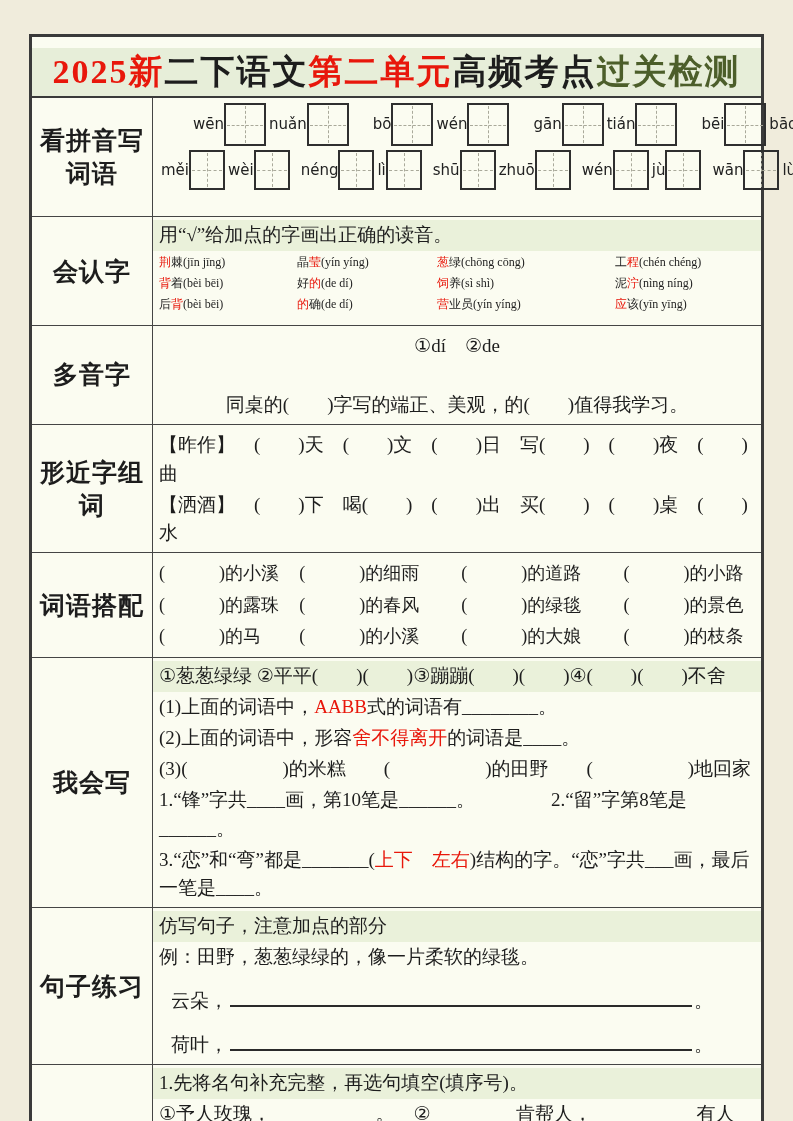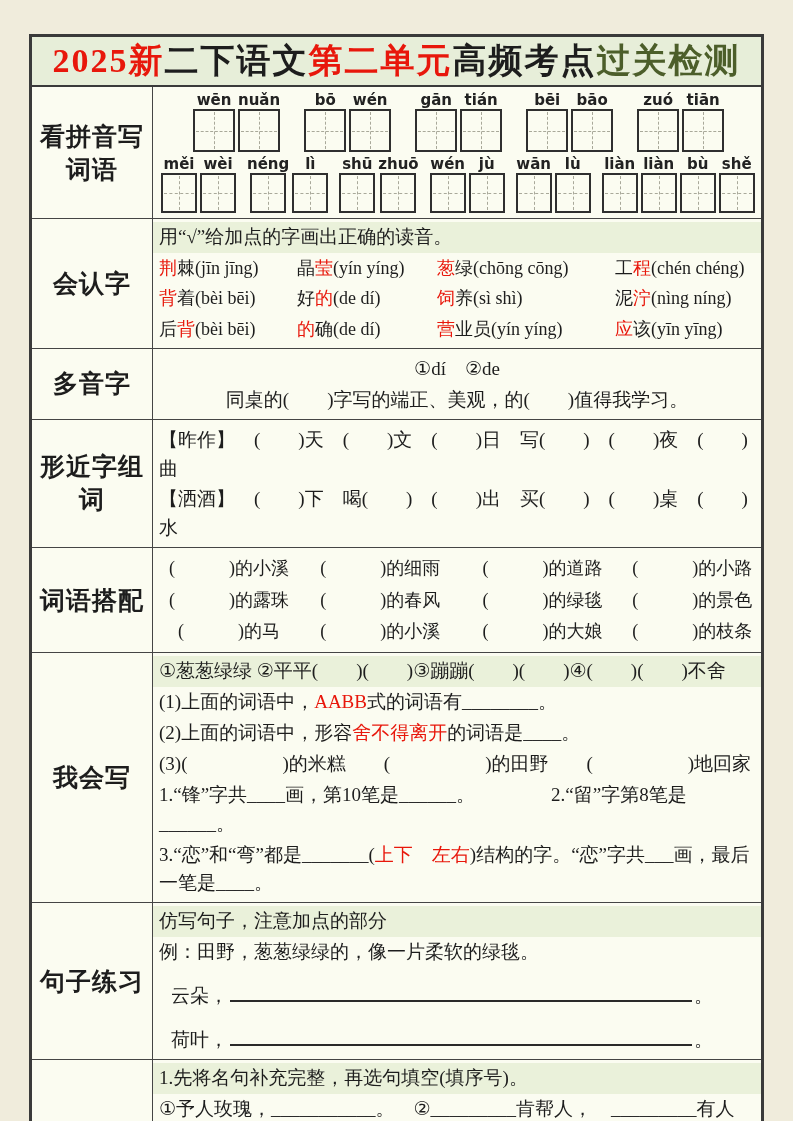"2025新" .title { margin-top: none -> 11px }
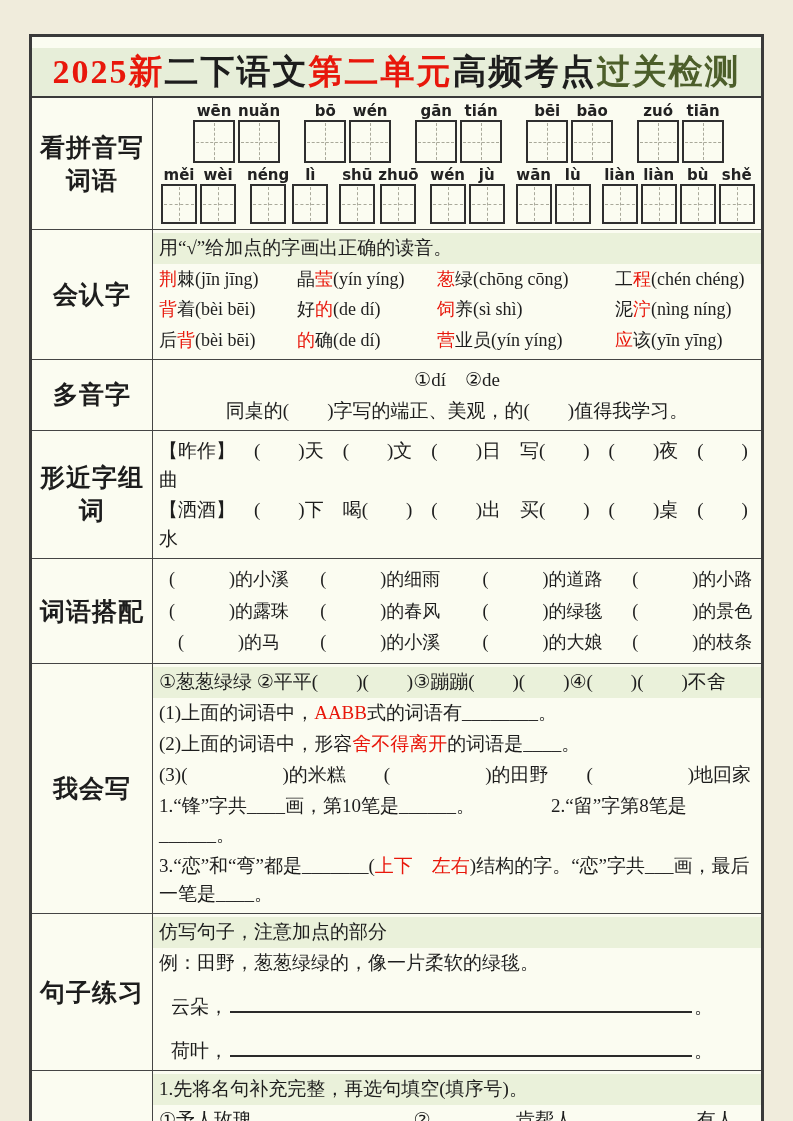"wēn" .tz-cell { flex-direction: column -> row; font-weight: bold -> none }
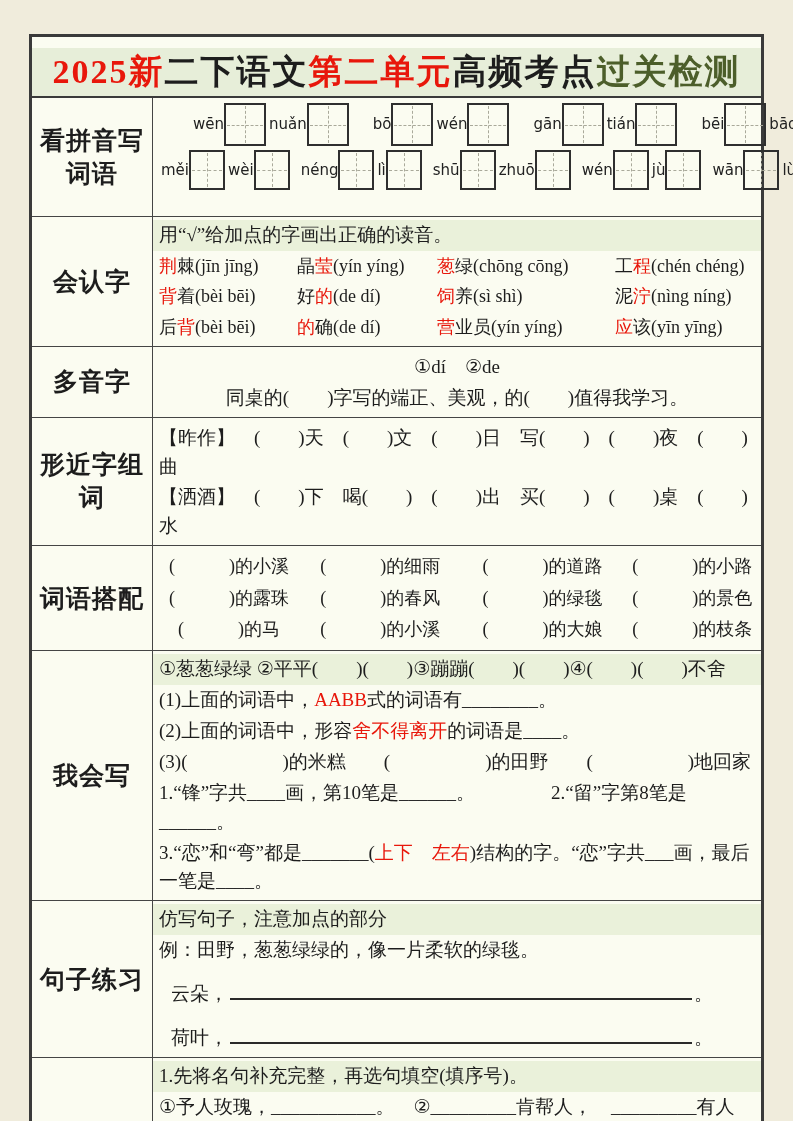"荆棘(jīn jīng)" .rgrid { font-size: 18px -> 12px }
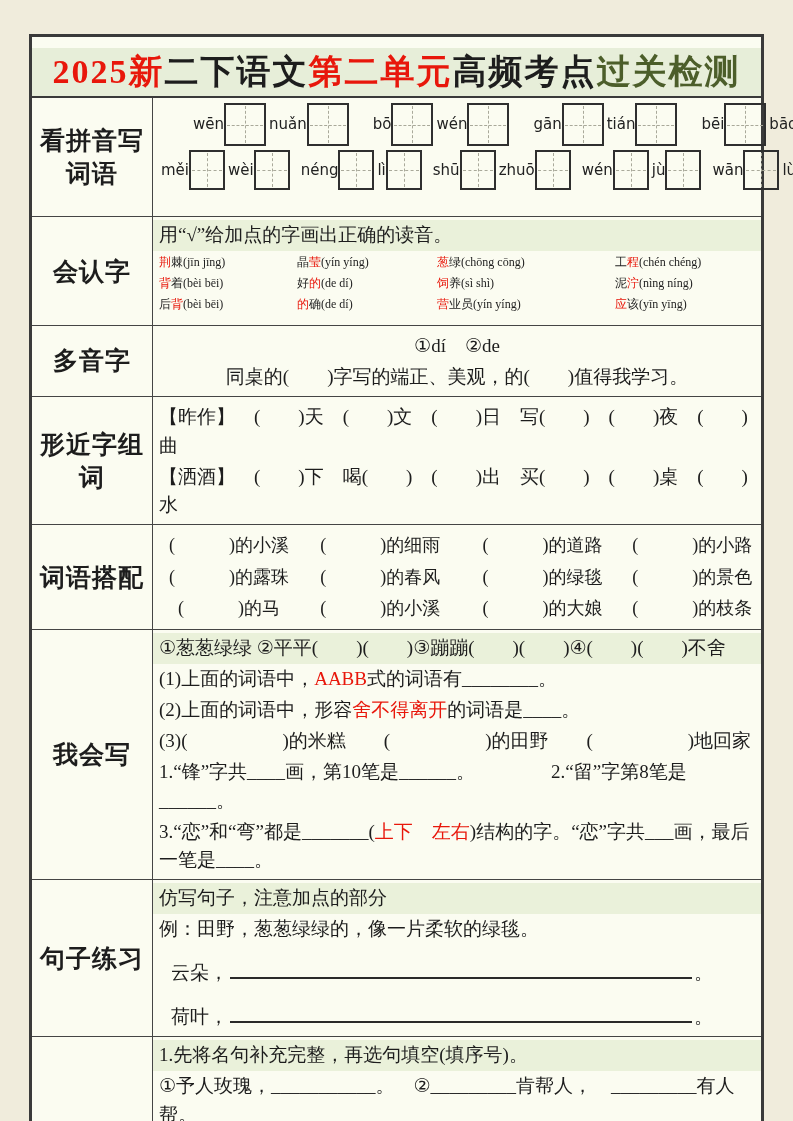"同桌的( )字写的端正、美观，的( )值得我学习。" .center { margin-top: none -> 28px }
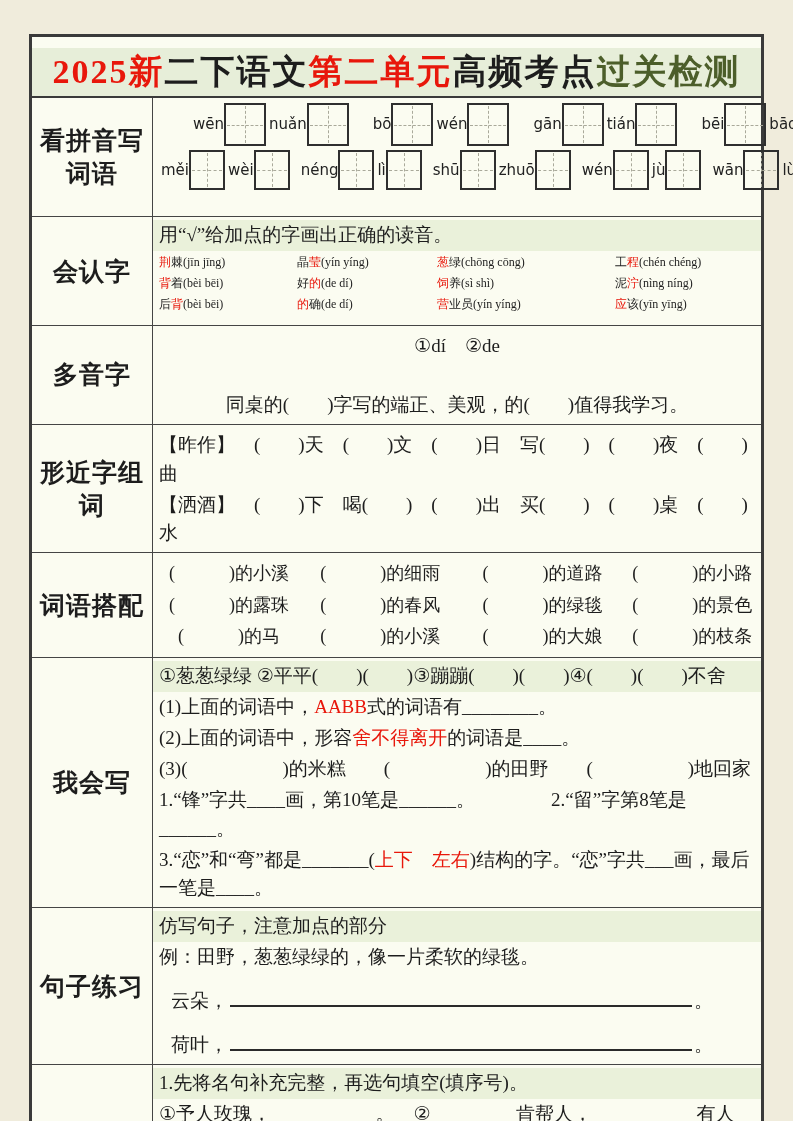"( )的小溪" .dgrid > span { text-align: center -> none }
